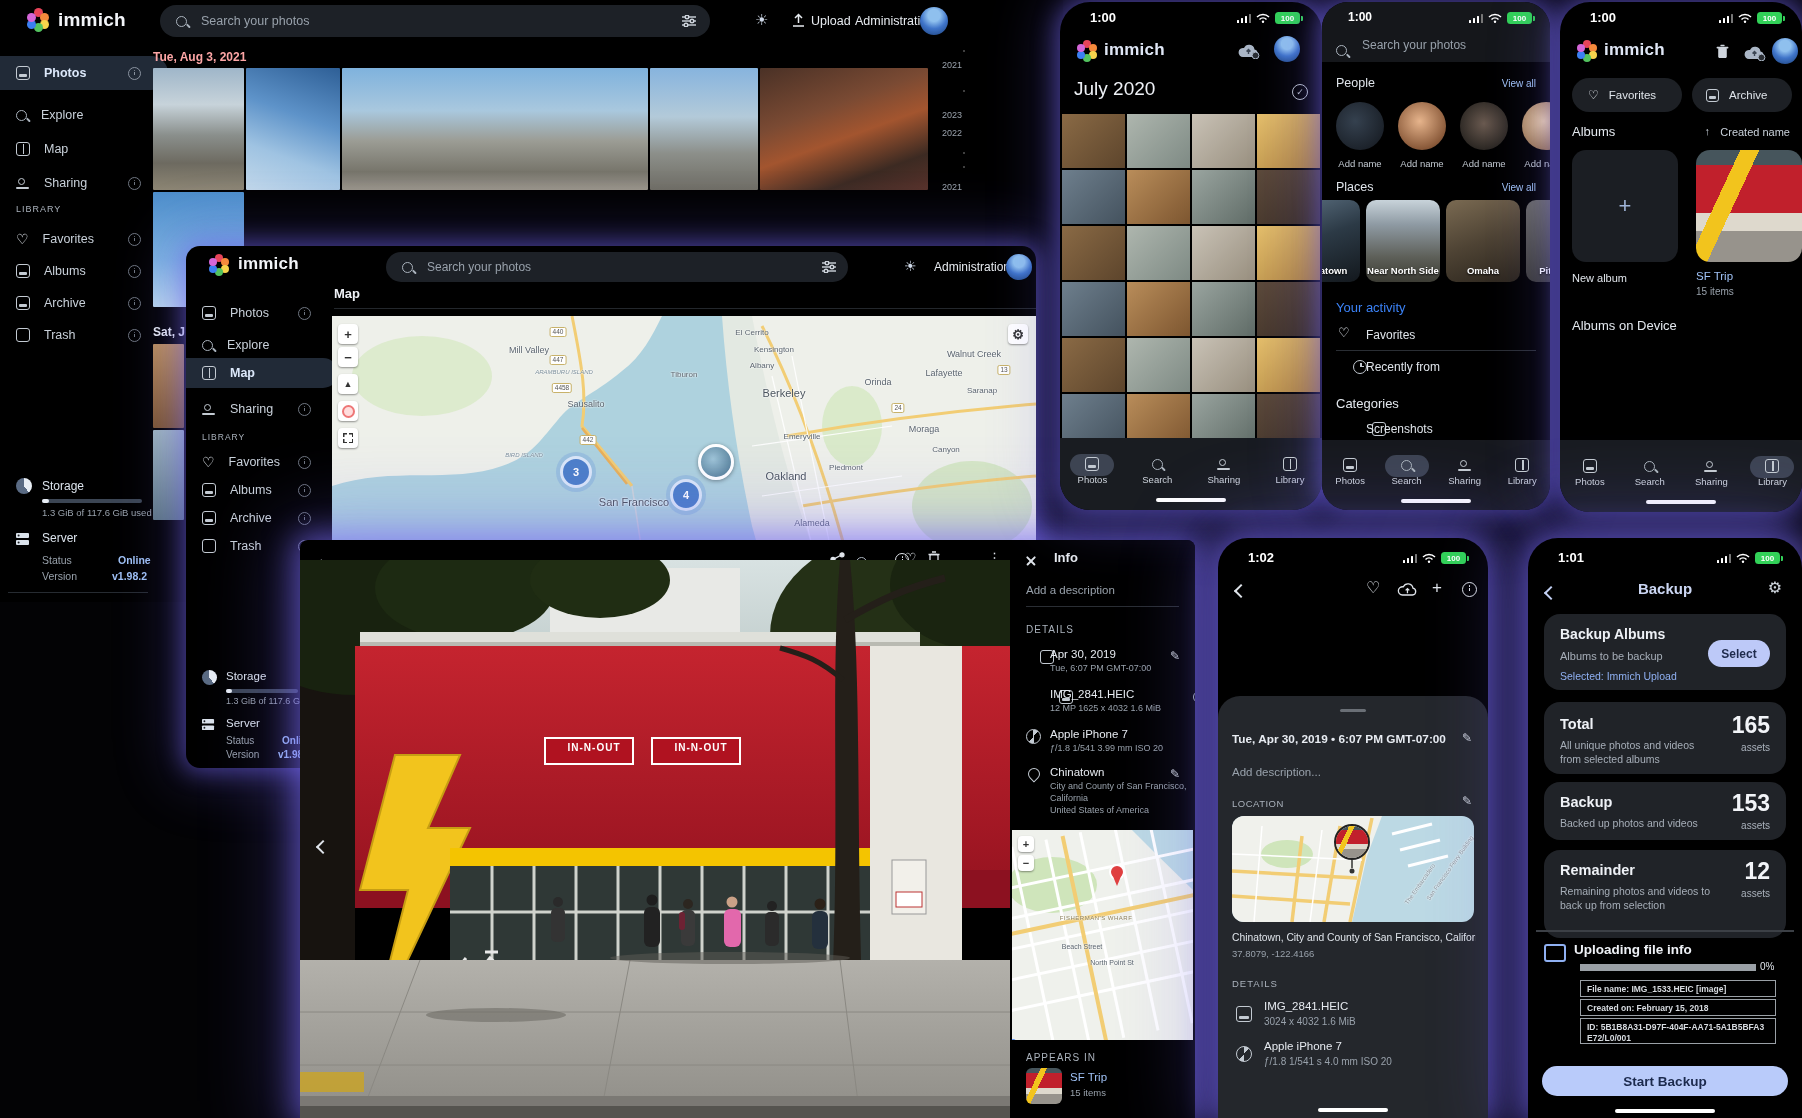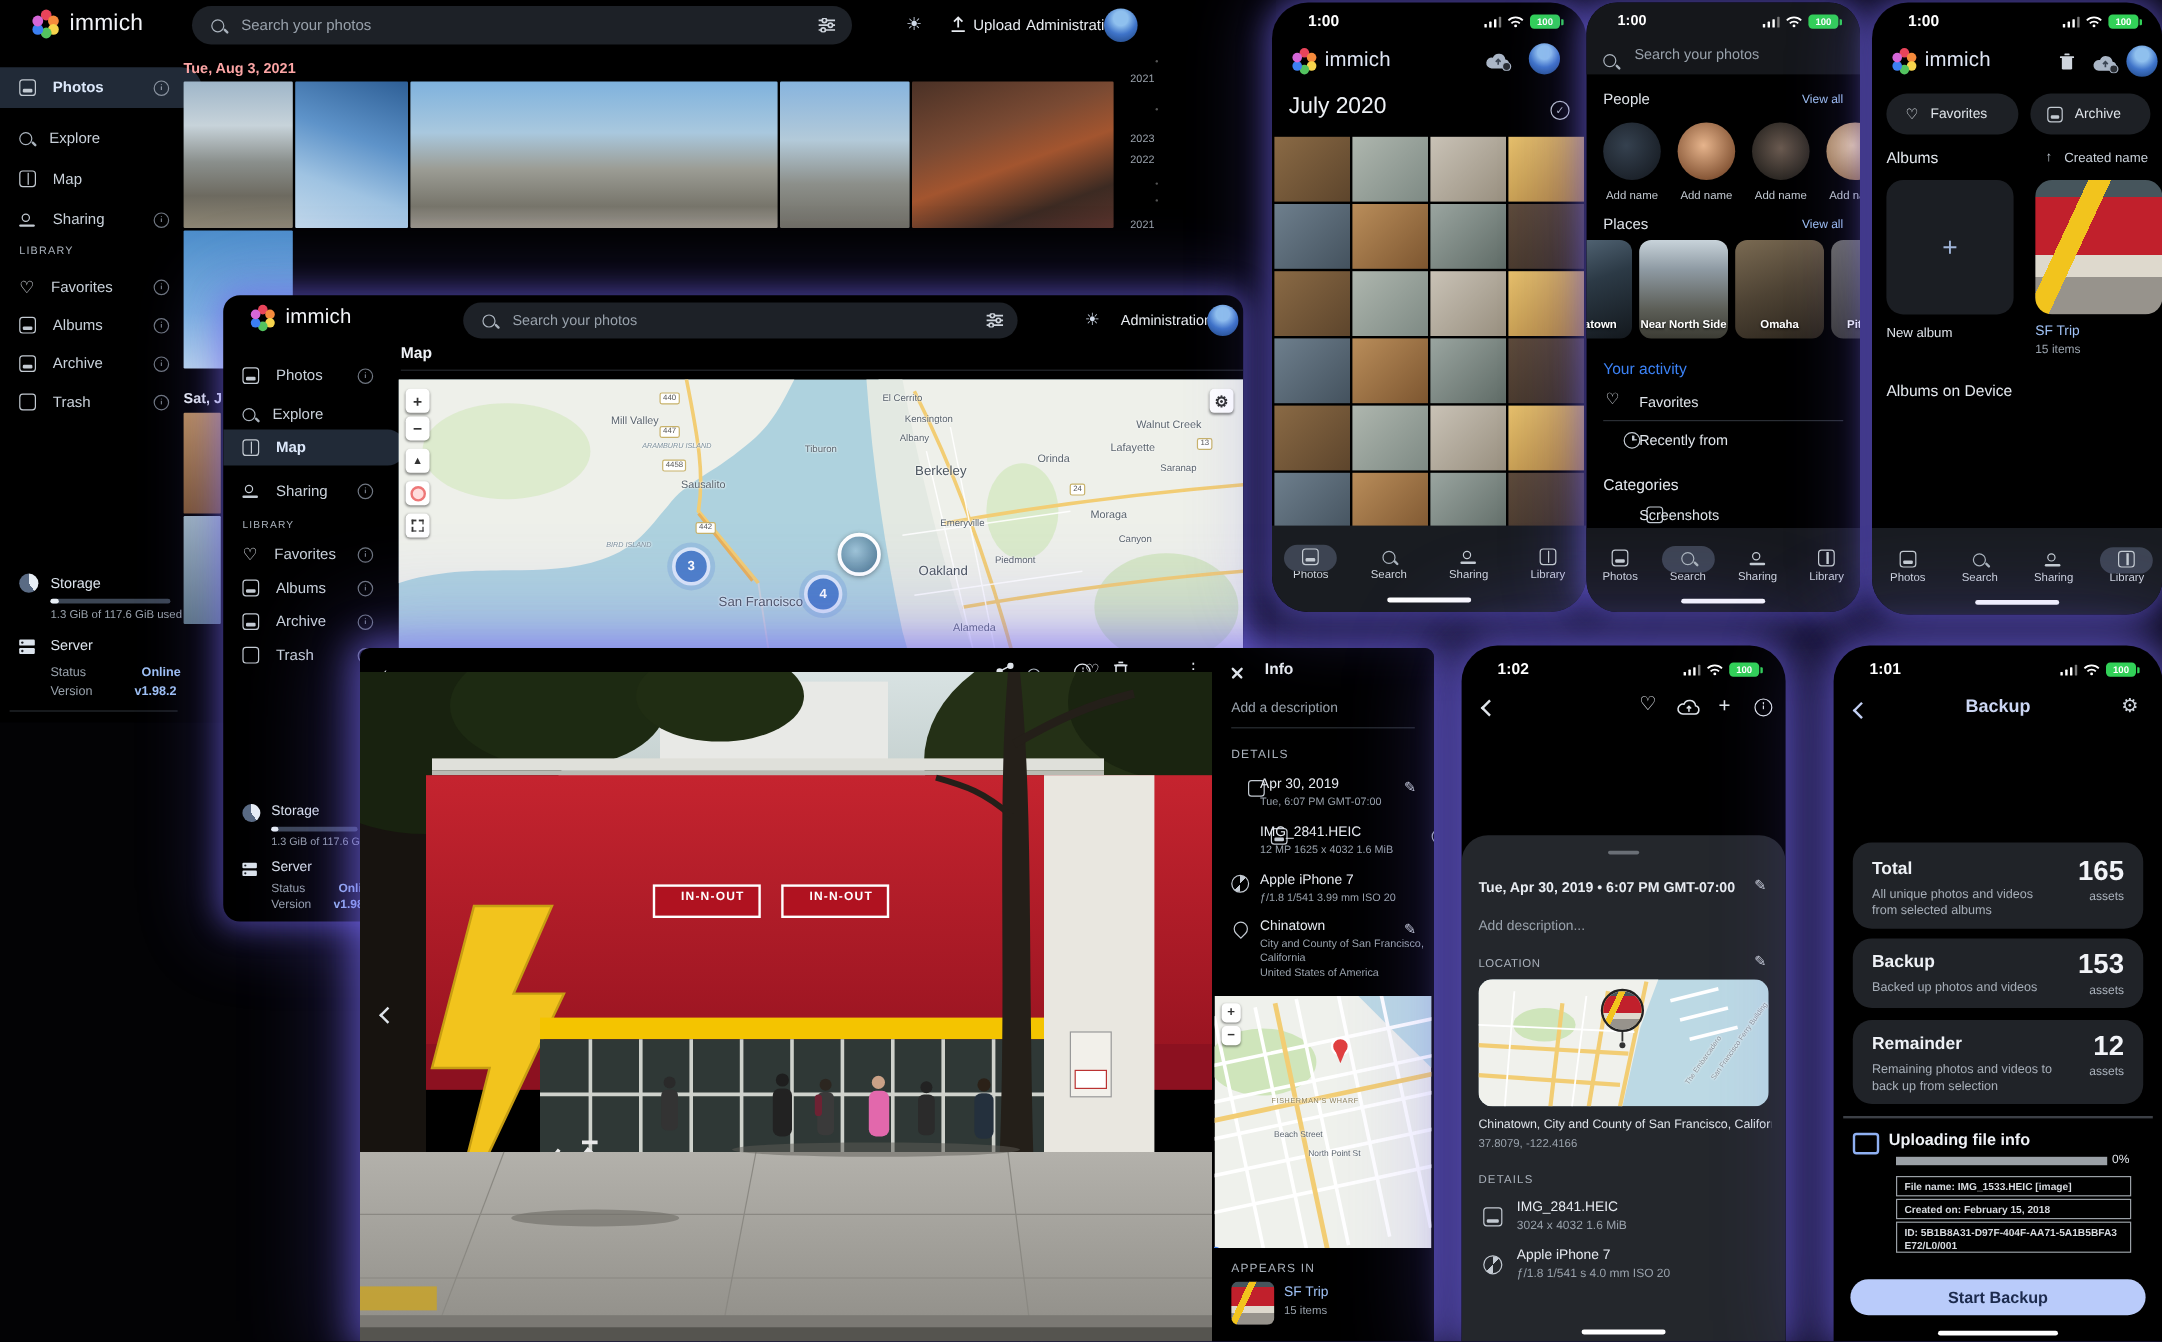"immich" .wordmark { font-weight: normal -> bold }
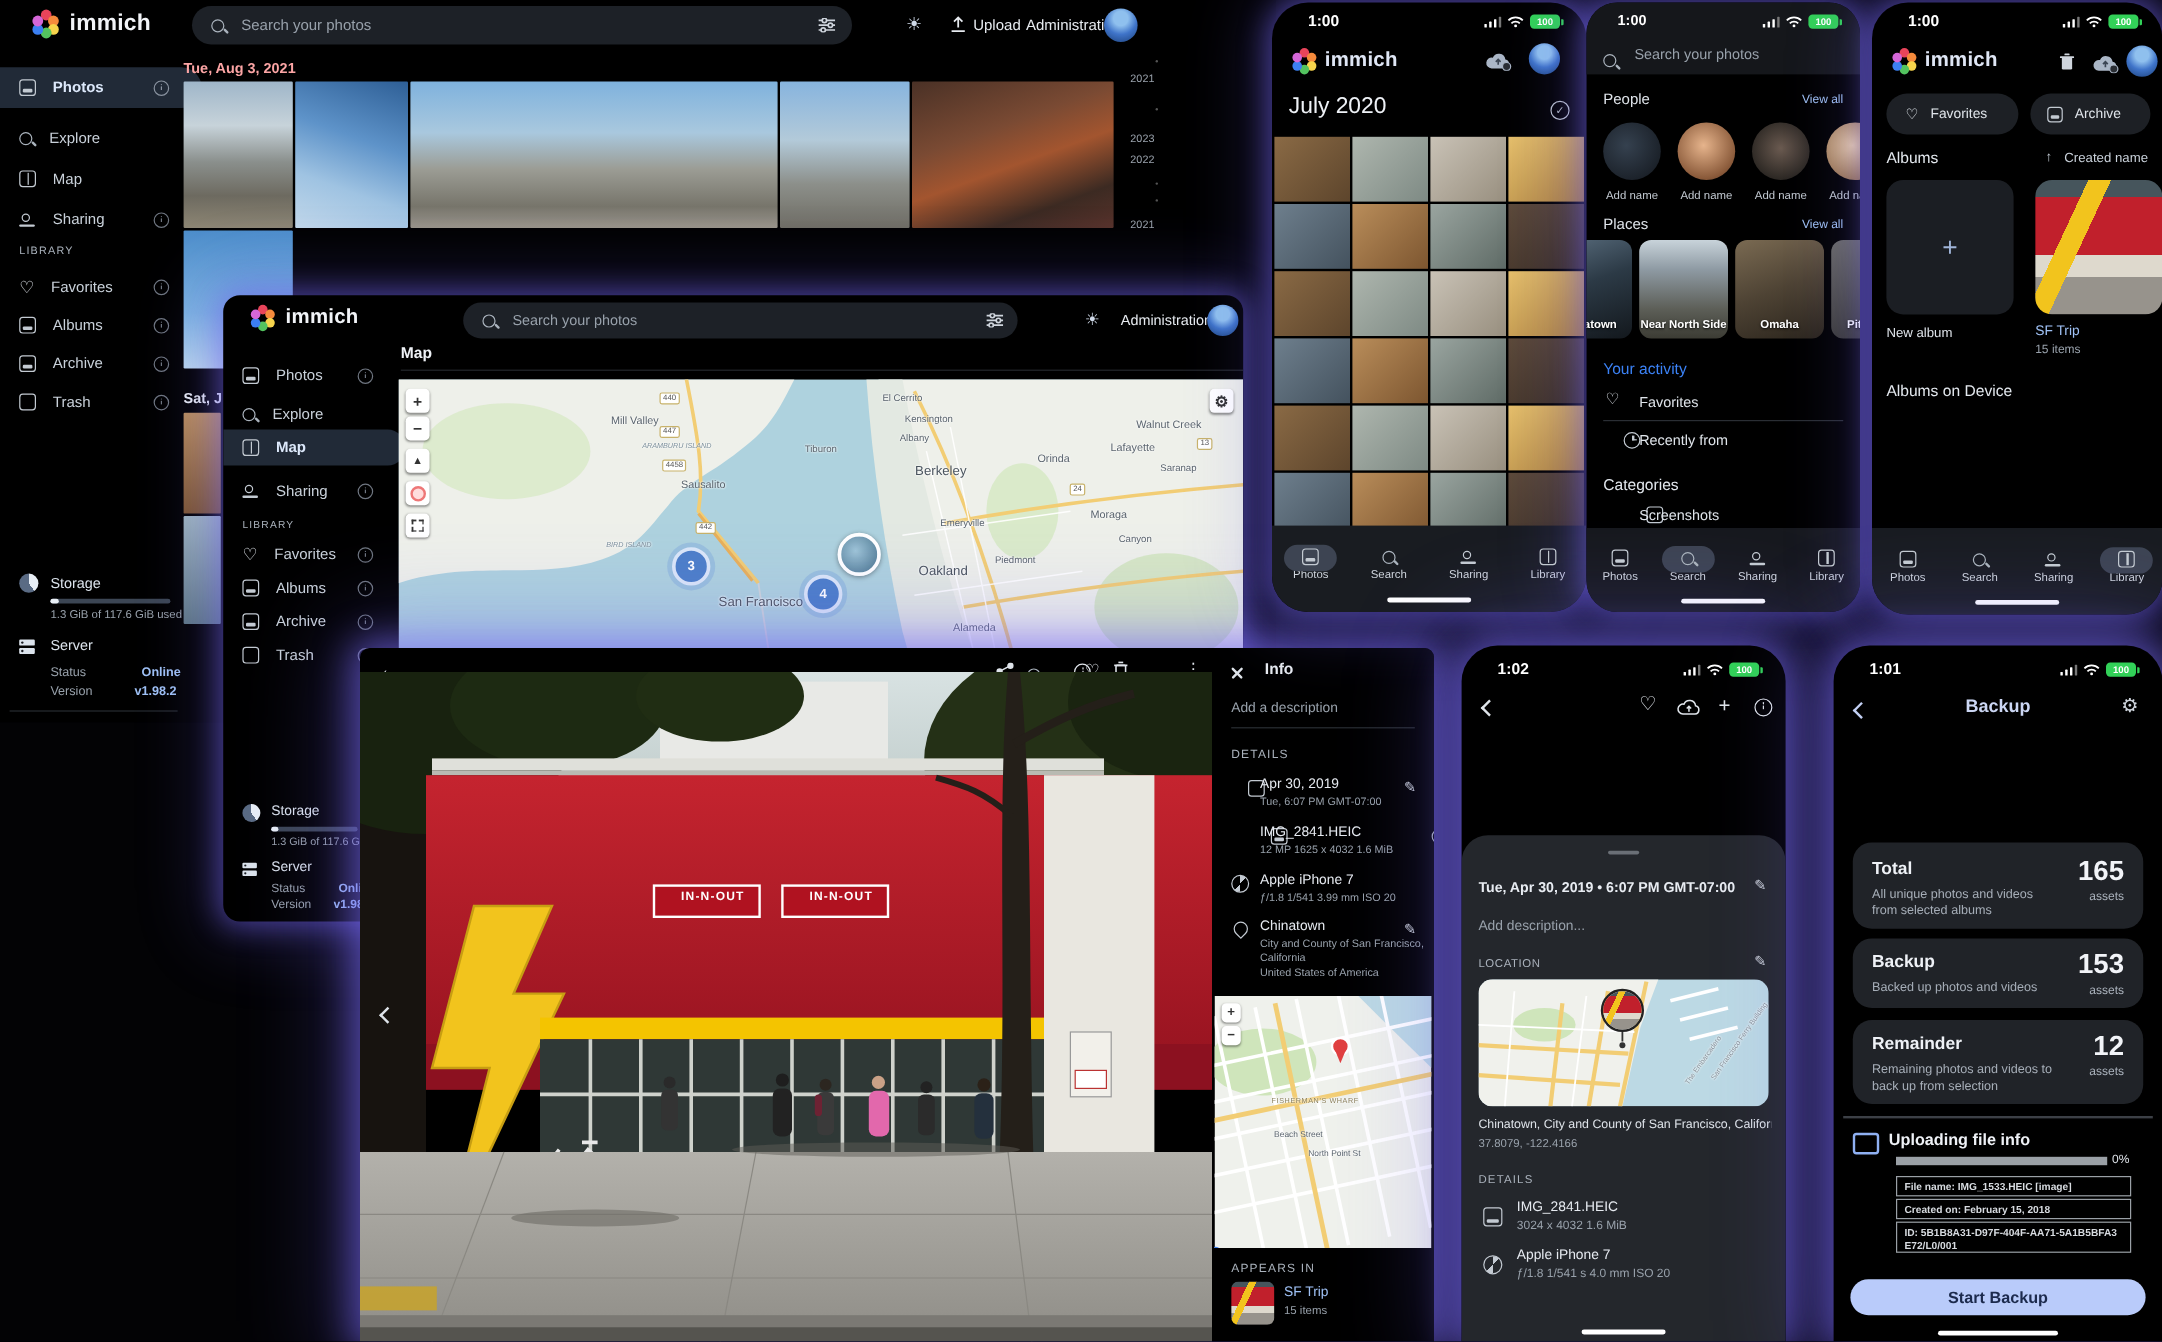"Backup Albums" div.bkcard { html: none -> <div> <h3>Backup Albums</h3> <span>Albums to be backup</span> <span>Select</span> <span>Selected: Immich Upload</span> </div> }
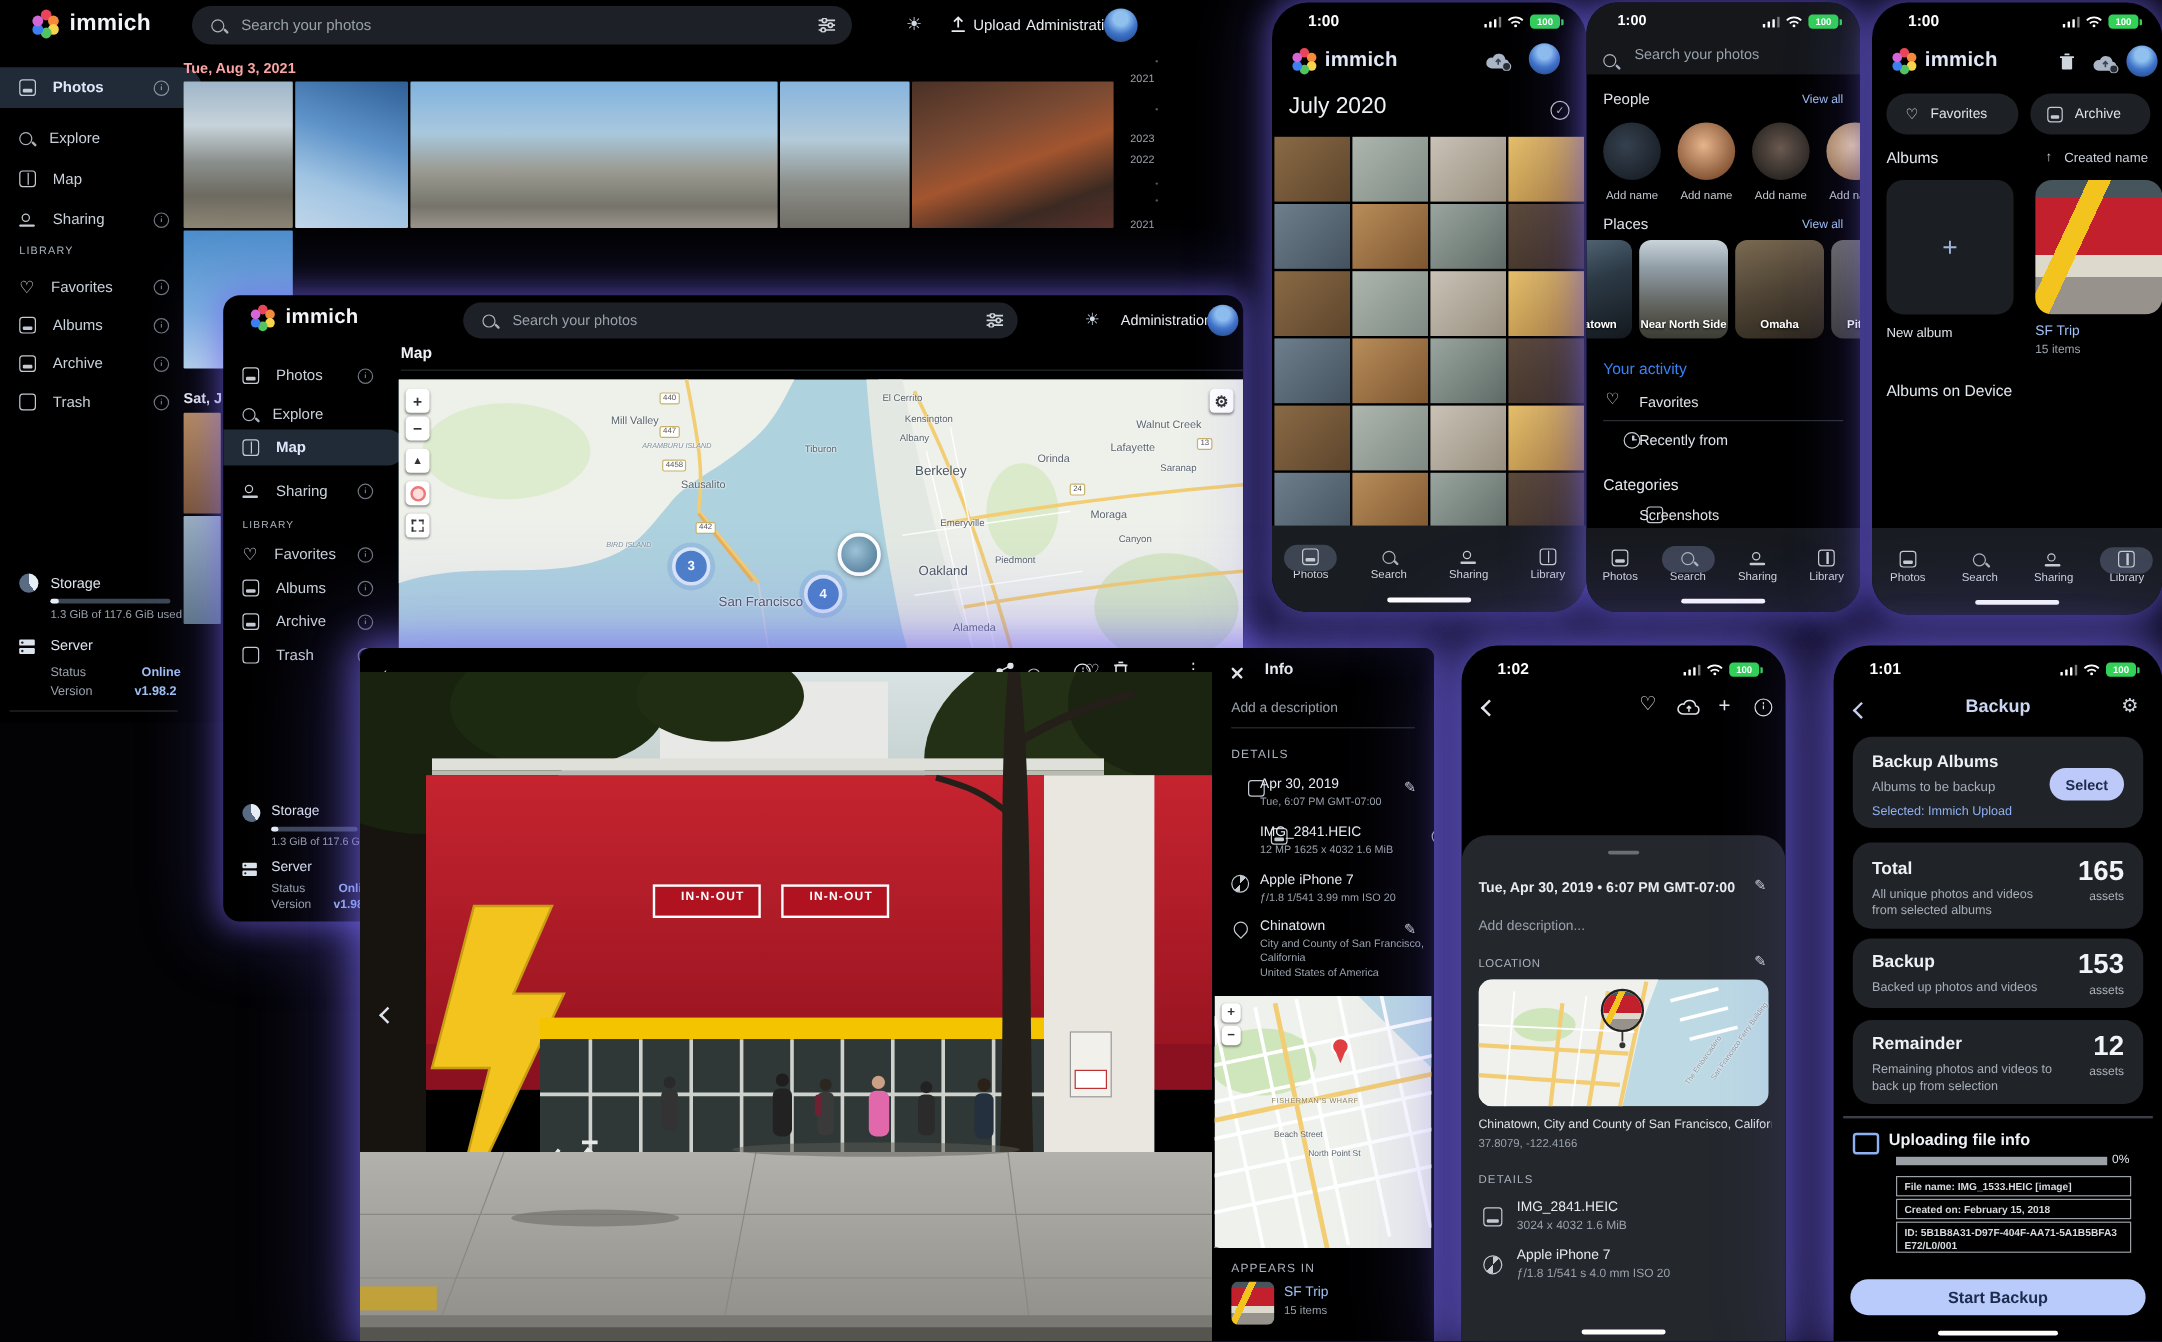"Remainder" div.bkcard { height: 70px -> 88px }
